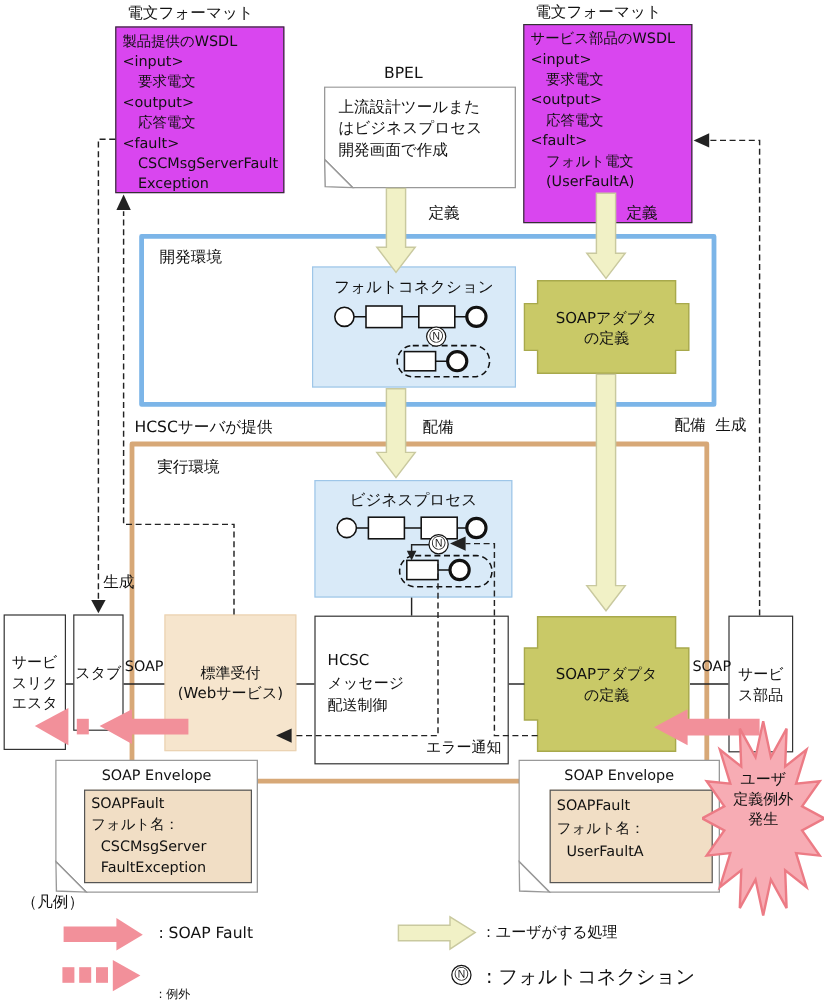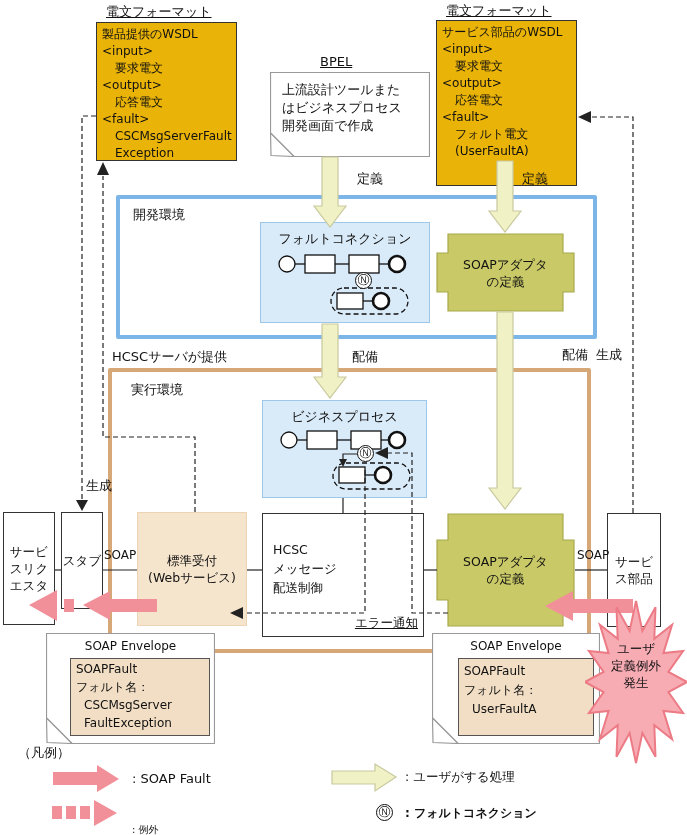"電文フォーマット" .abs { text-decoration: underline -> none }
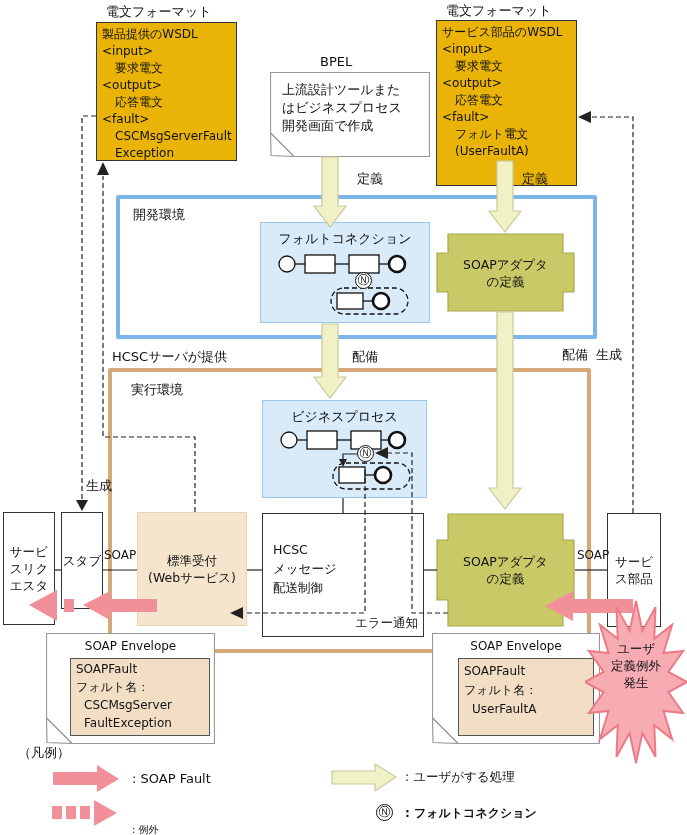"製品提供のWSDL" .box { background: #eab308 -> #d946ef }
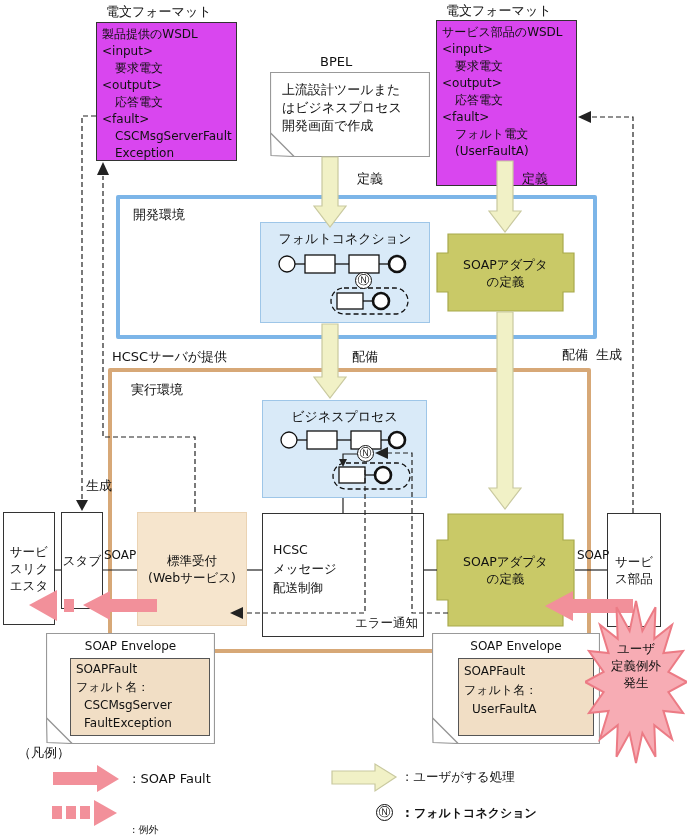": フォルトコネクション" div.lab { font-size: 12px -> 16px; font-weight: bold -> none }
